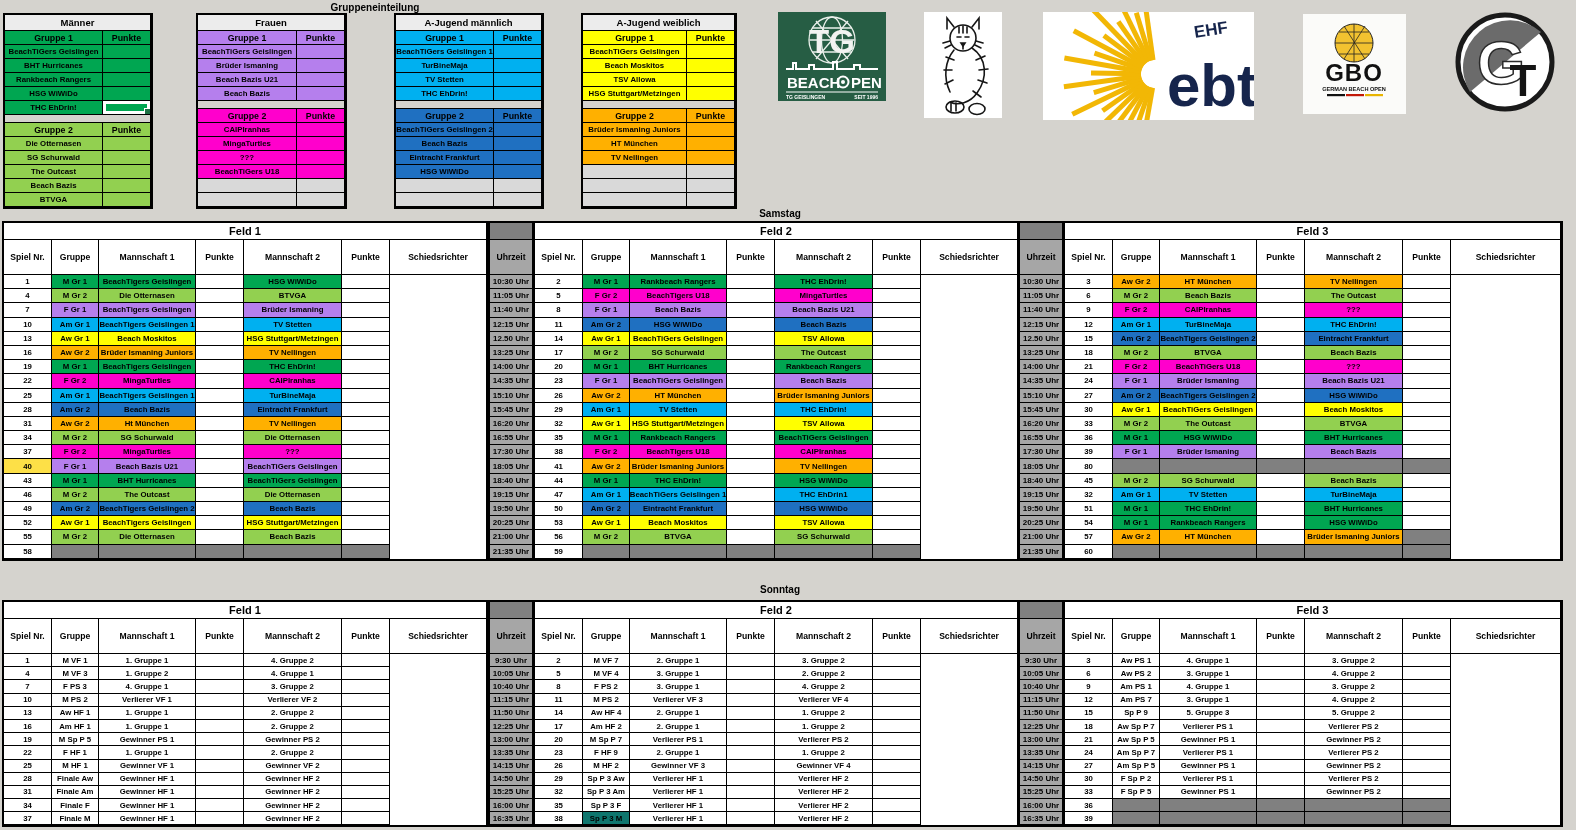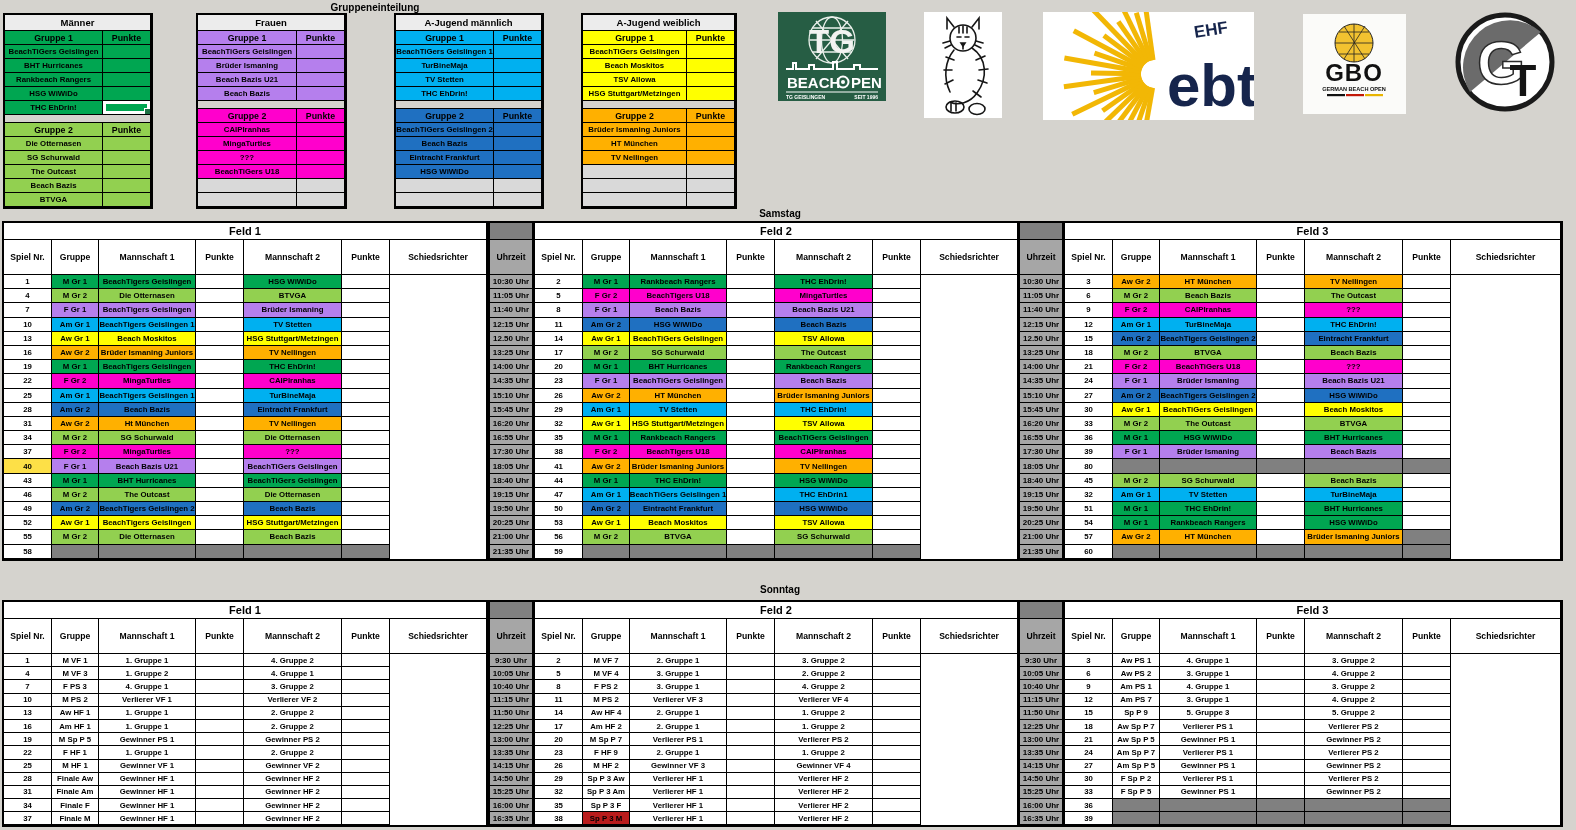"Sp P 3 M" div.cell { background: #b91c1c -> #0f766e }
